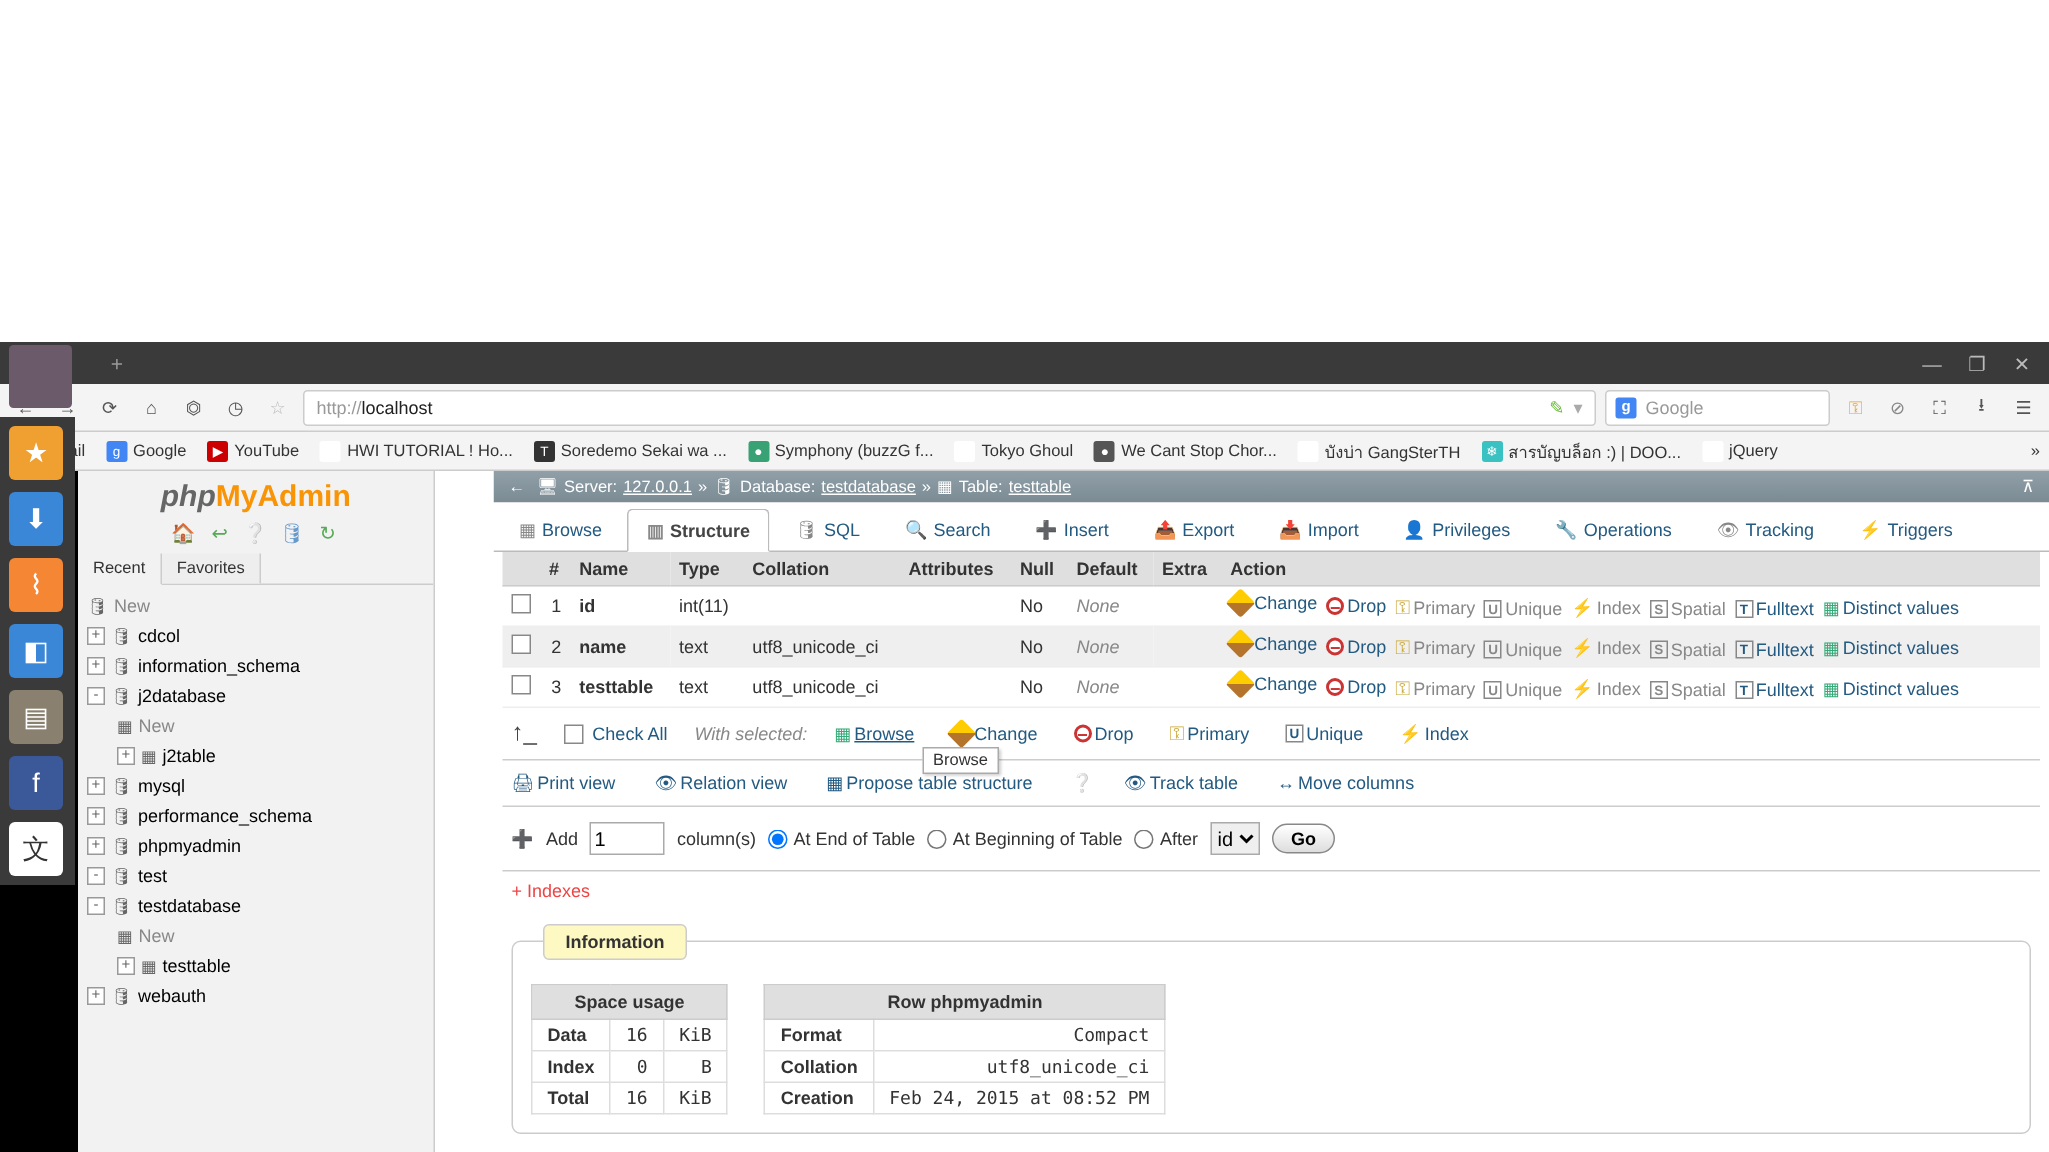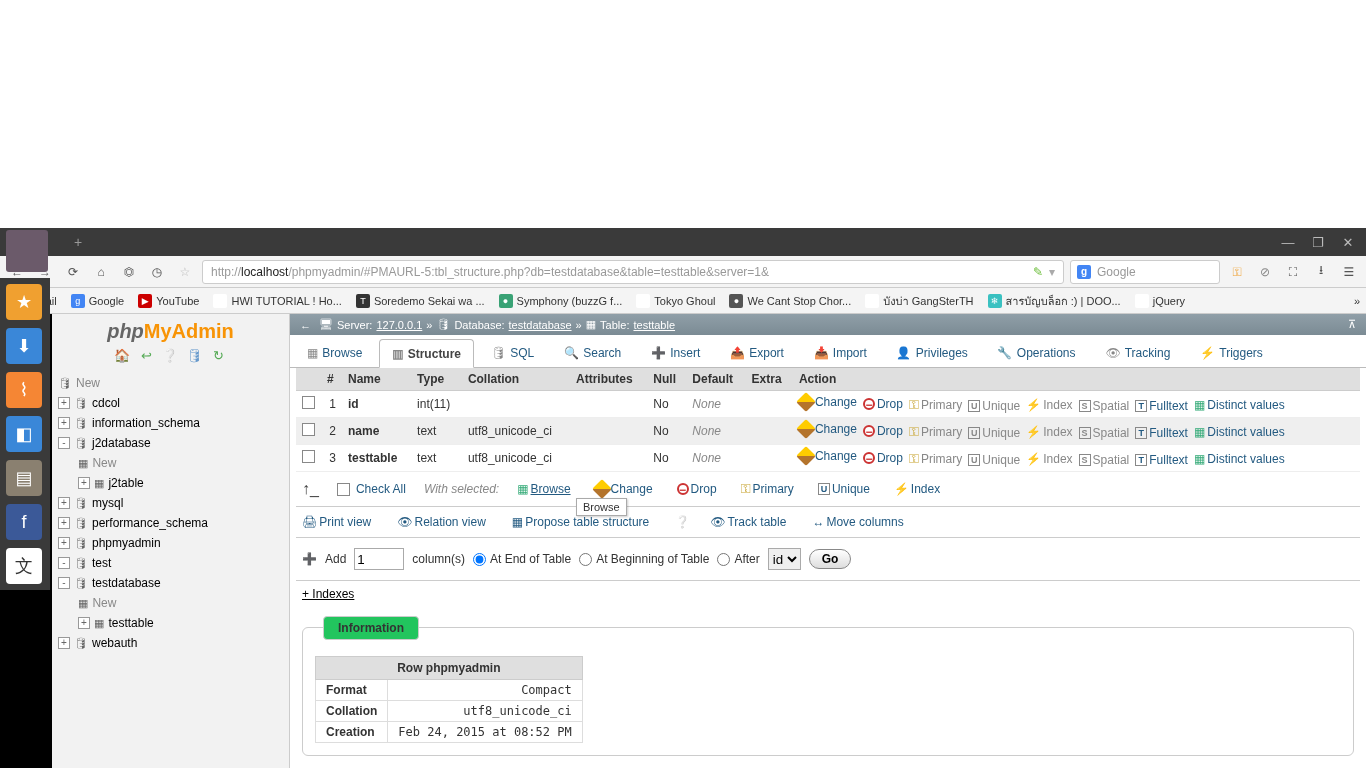"/phpmyadmin/#PMAURL-5:tbl_structure.php?" span.url-path { html: <span>/phpmyadmin/#PMAURL-5:tbl_structure.php?db=testdatabase&amp;table=testtable&amp;server=1&amp;</span> -> none }
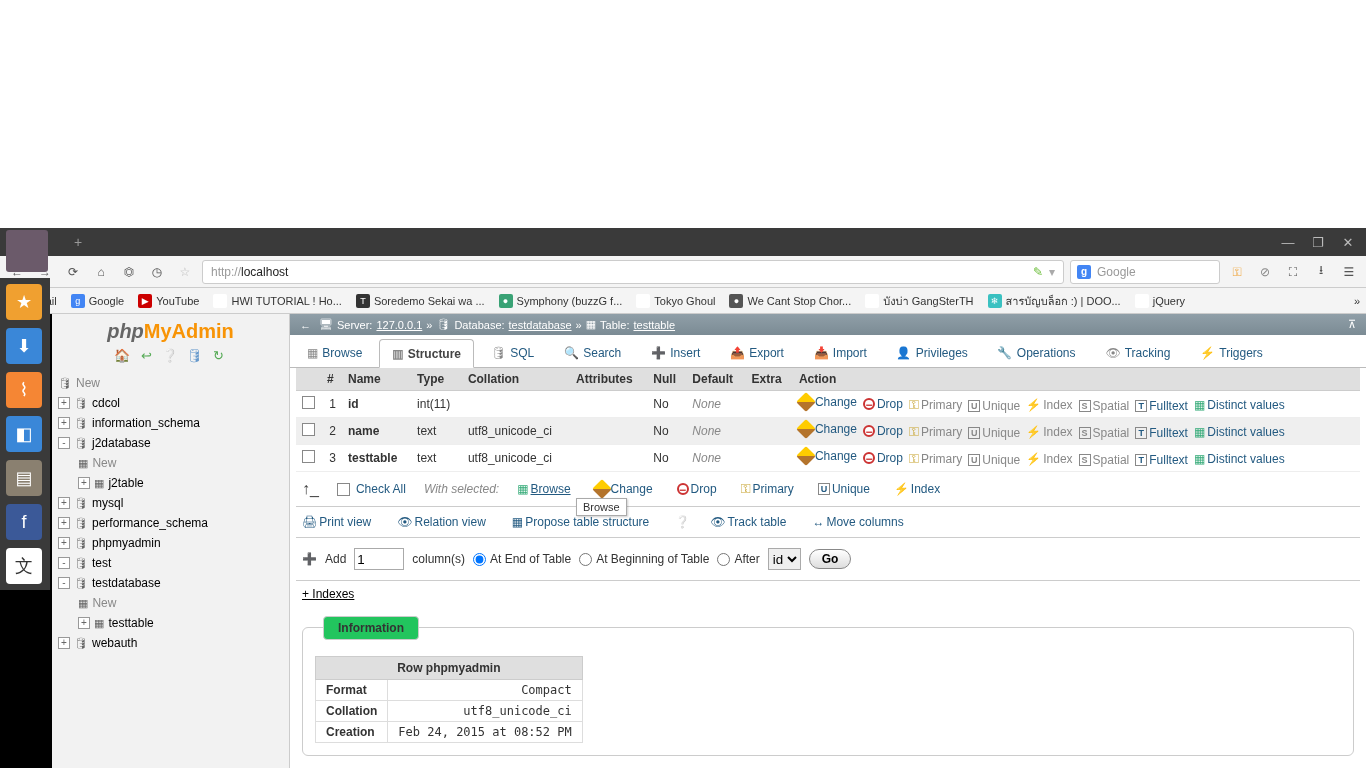"phpMyAdmin" .content-frame { gap: none -> 39px }
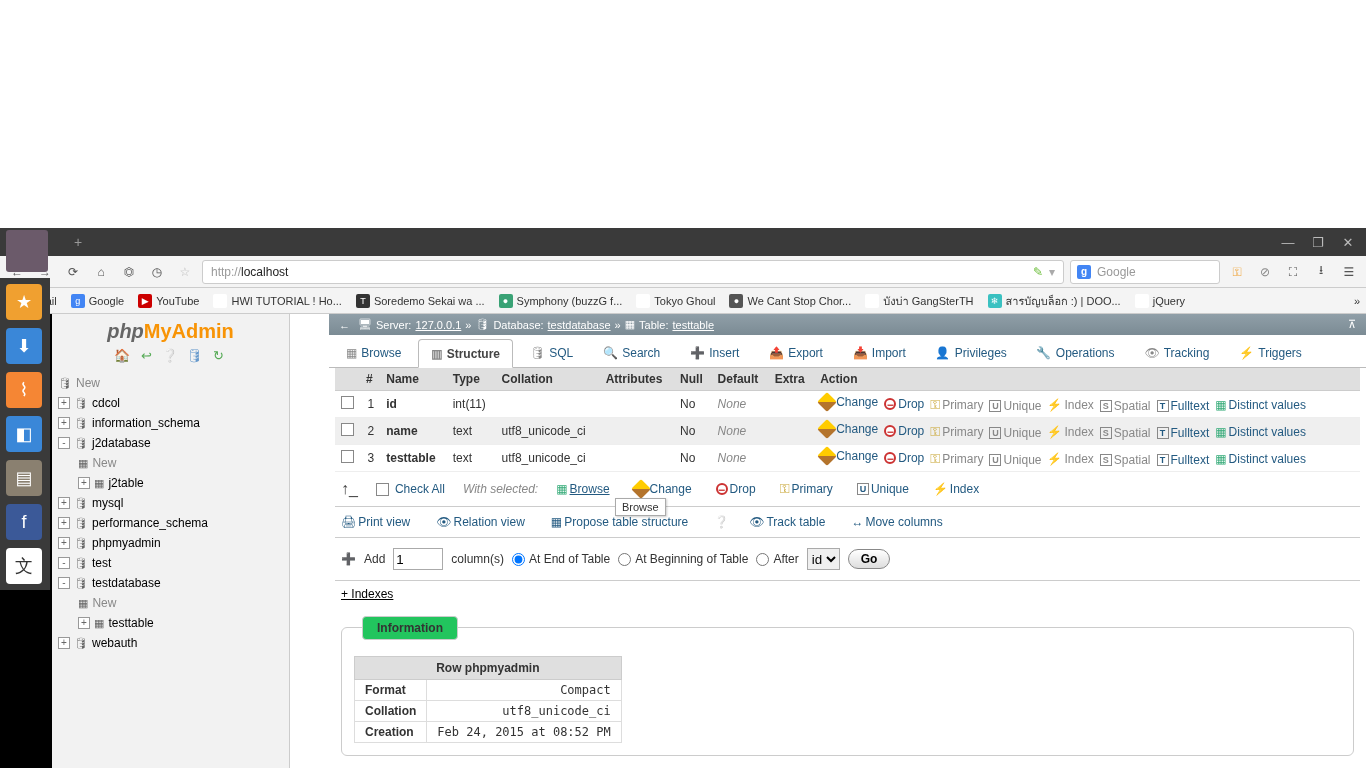"Recent" div.pma-nav-tabs { html: none -> <div> <div>Recent</div> <div>Favorites</div> </div> }
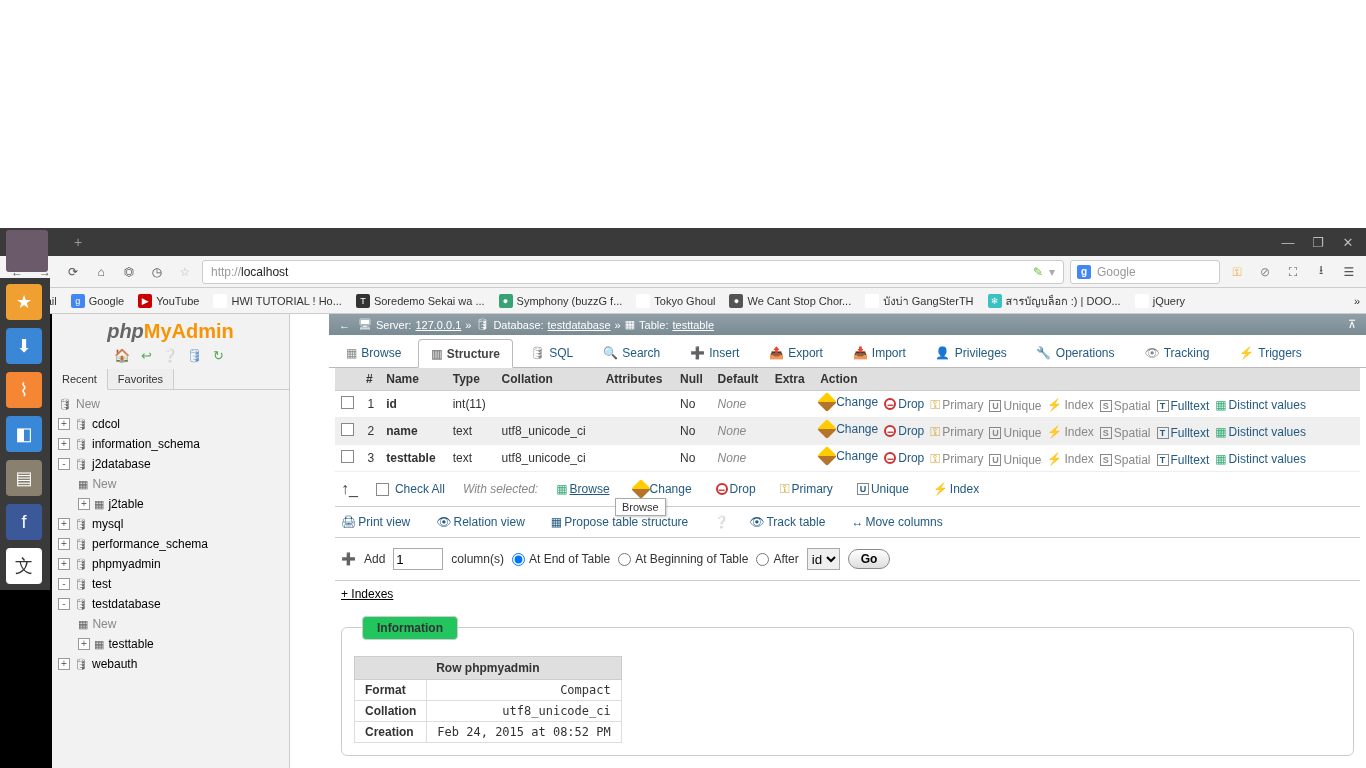"+ Indexes" .indexes-link { color: #000000 -> #ef4444; text-decoration: underline -> none }
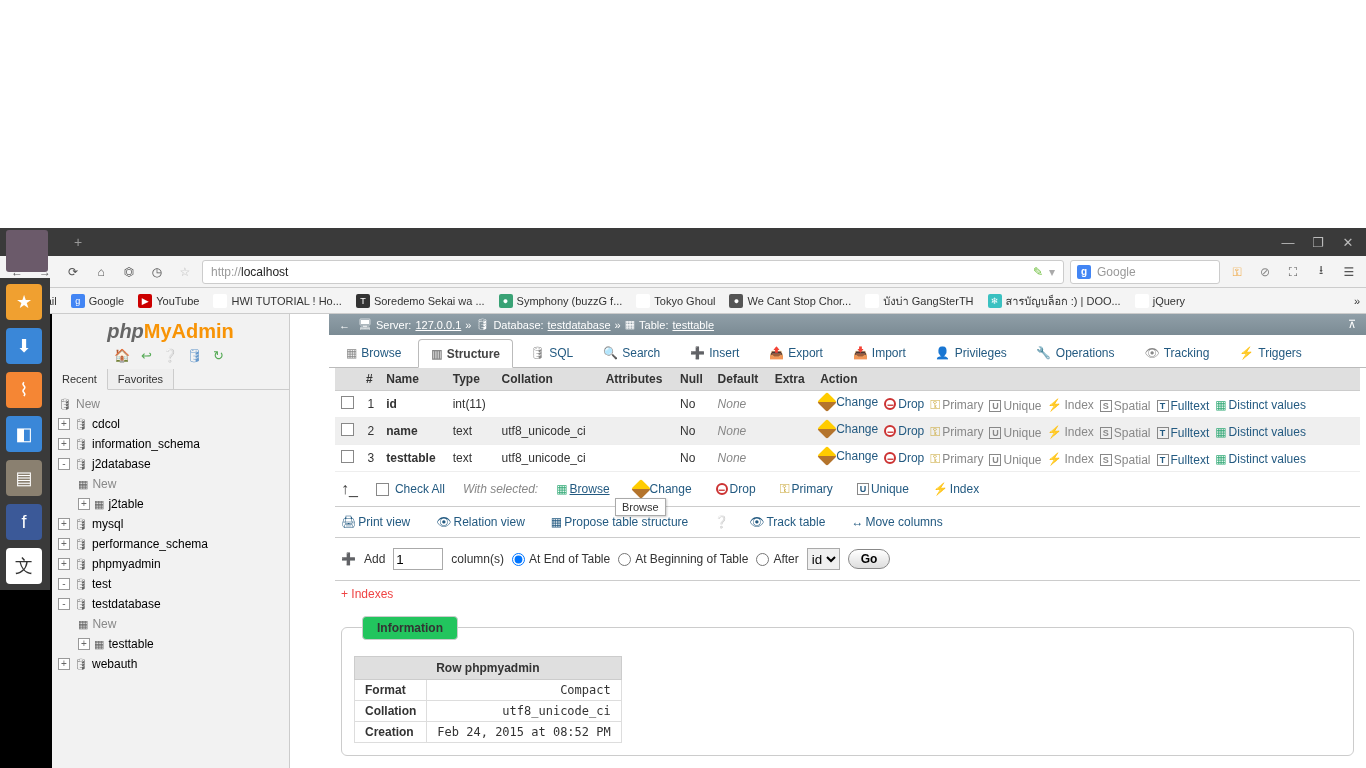"Information" .info-tab { background: #22c55e -> #fef9c3 }
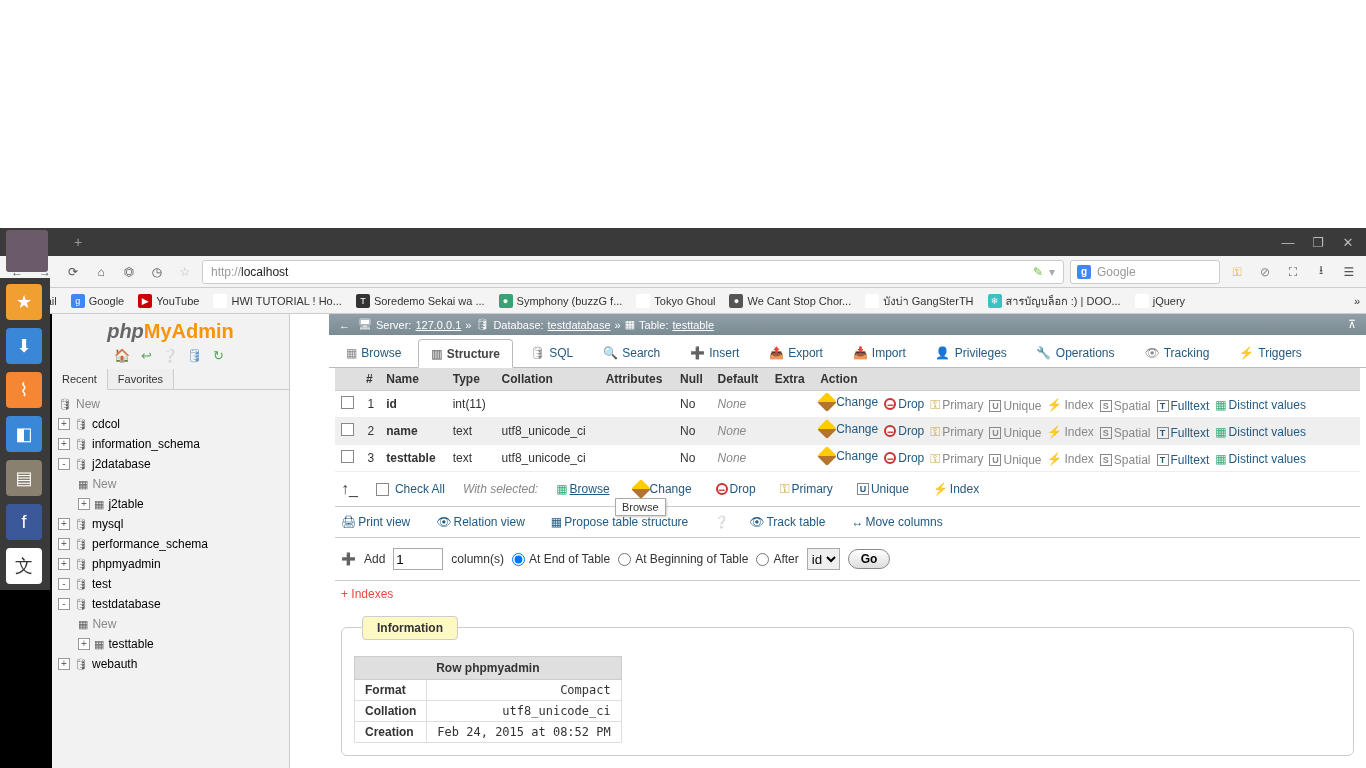"Space usage" table.sub-tbl { html: none -> <table> <tbody> <tr> <th>Space usage</th> </tr> </tbody> <tbody> <tr> <th>Data</th> <td>16</td> <td>KiB</td> </tr> <tr> <th>Index</th> <td>0</td> <td>B</td> </tr> <tr> <th>Total</th> <td>16</td> <td>KiB</td> </tr> </tbody> </table> }
